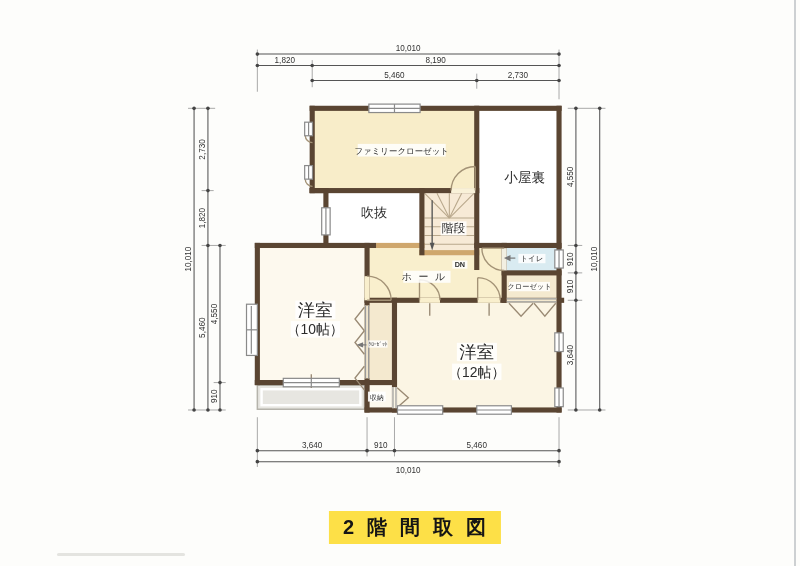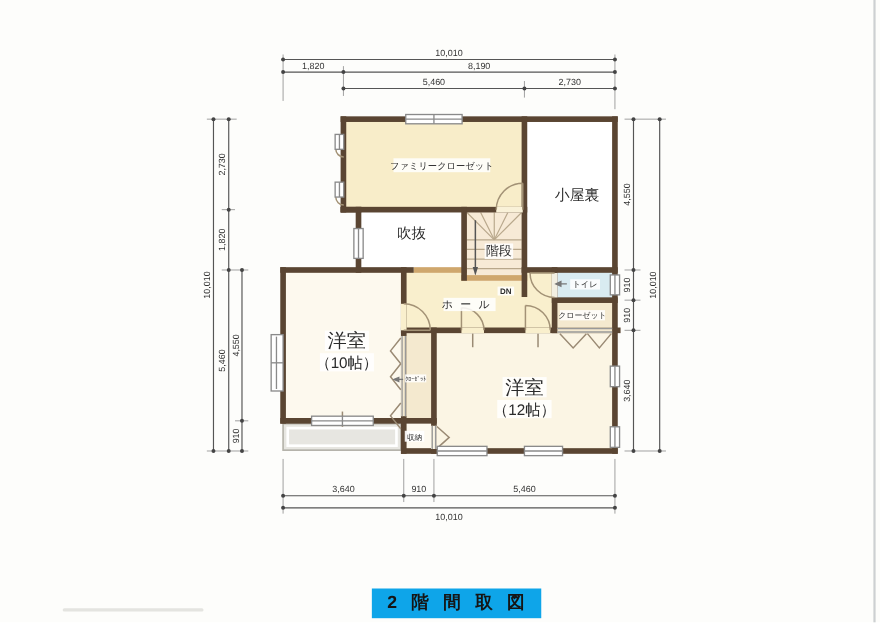"2階間取図" #title { background: #0ea5e9 -> #fde047; font-size: 16px -> 20px; margin-top: 24px -> none }
